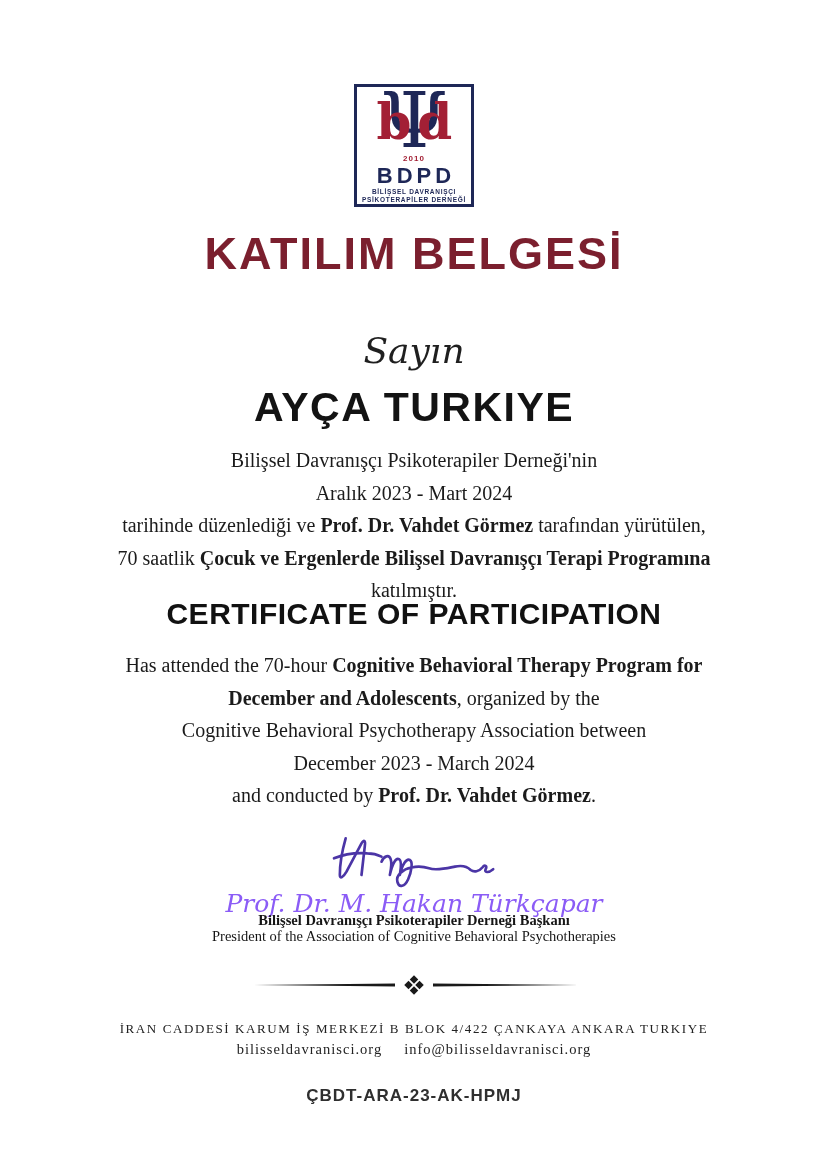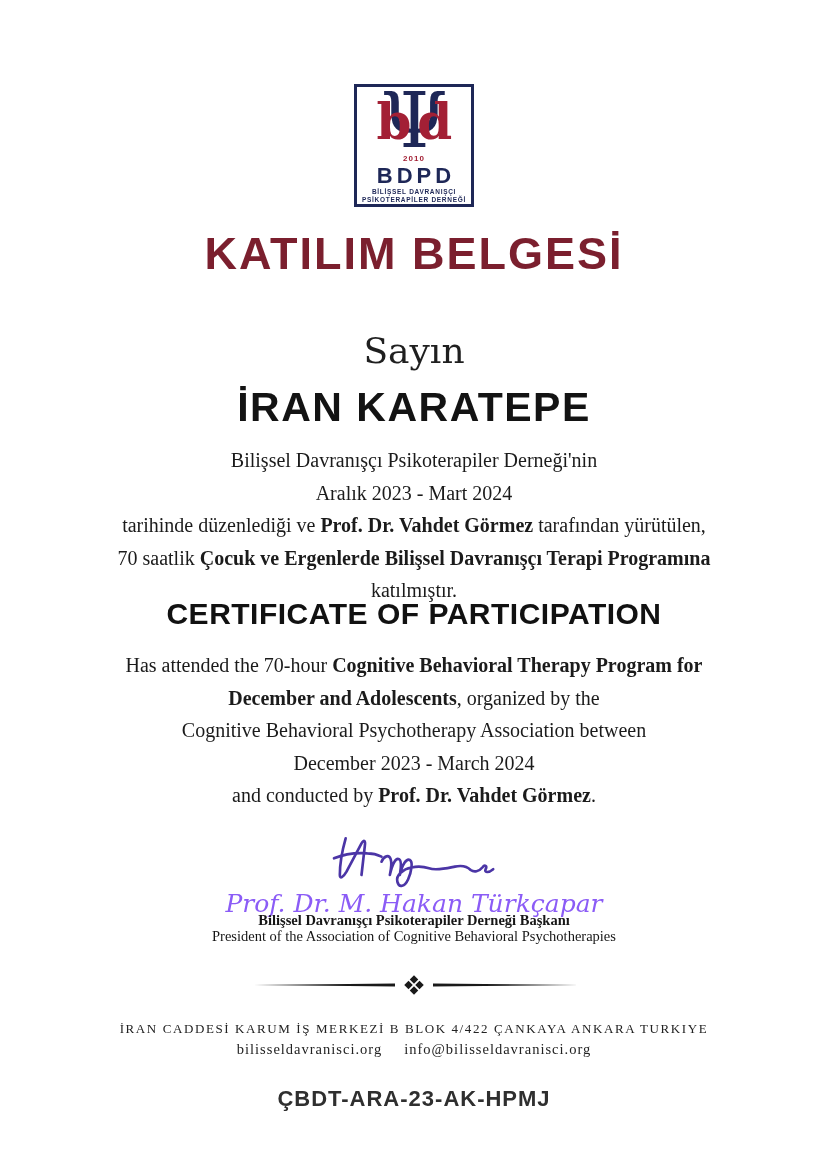"Sayın" .salutation { font-style: none -> italic }
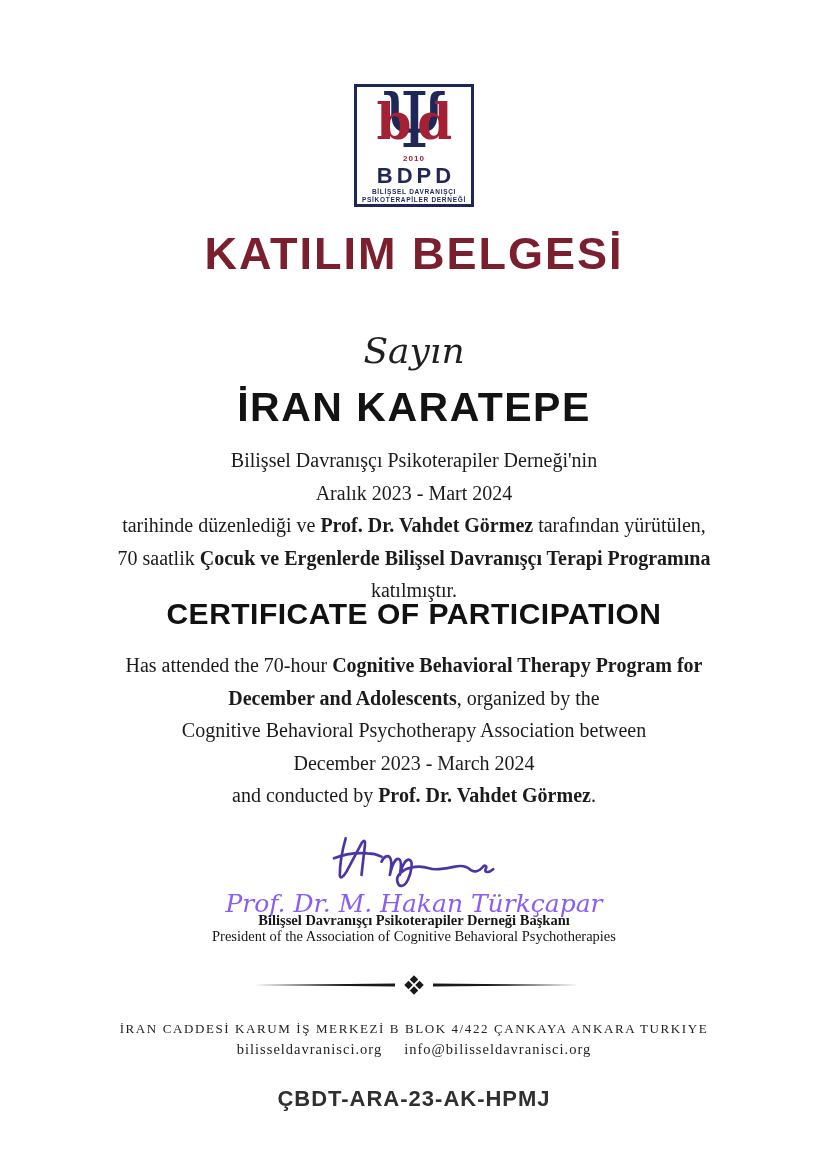"İRAN KARATEPE" div.abs { text: İRAN KARATEPE -> AYÇA TURKIYE }
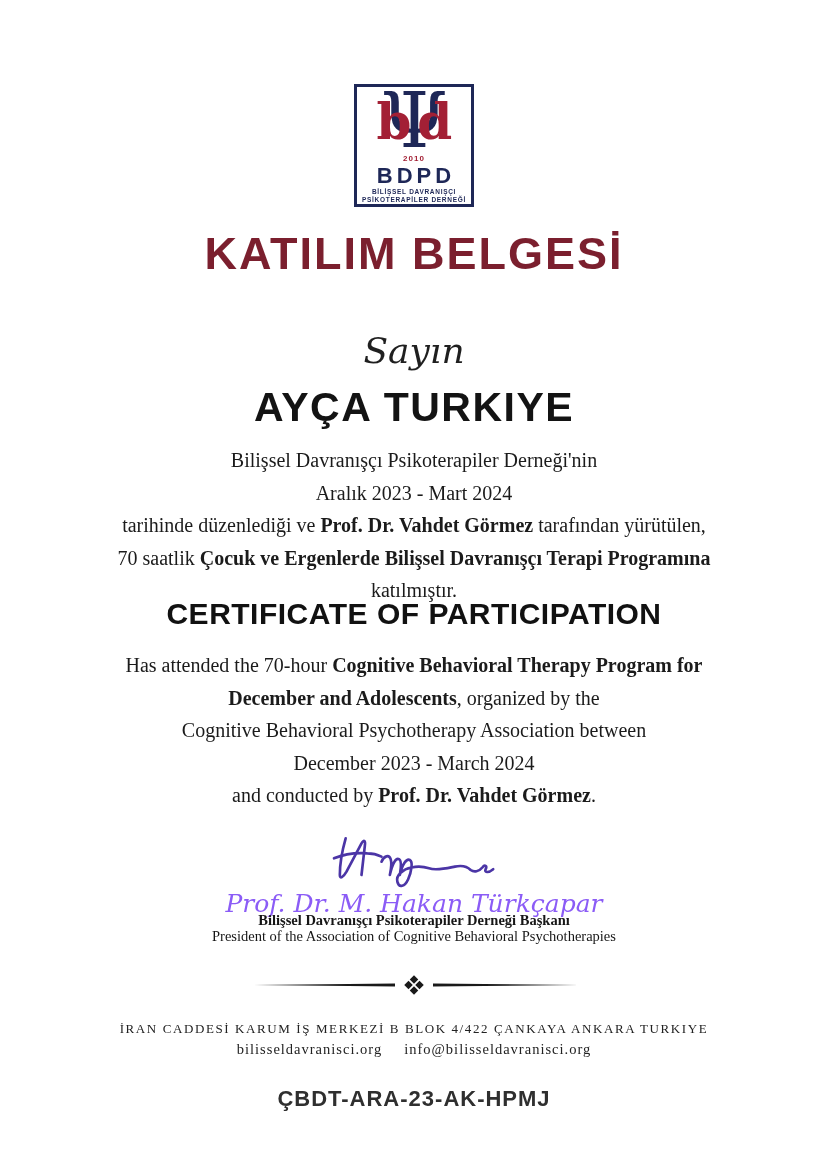"ÇBDT-ARA-23-AK-HPMJ" .cert-code { font-size: 22px -> 17px }
